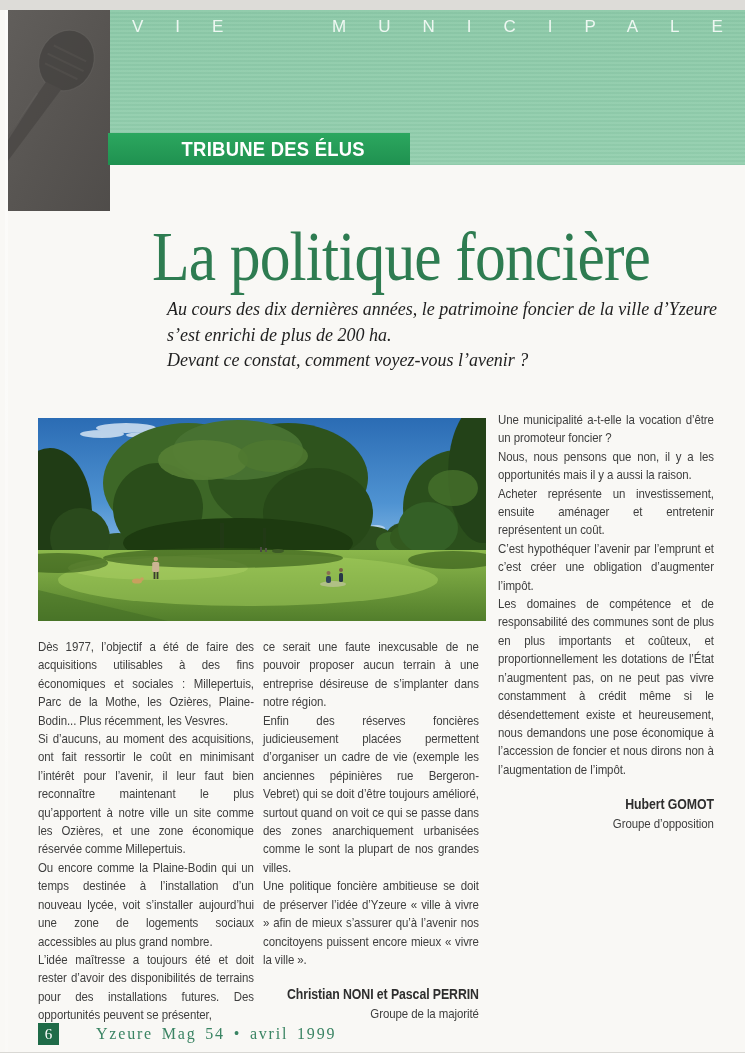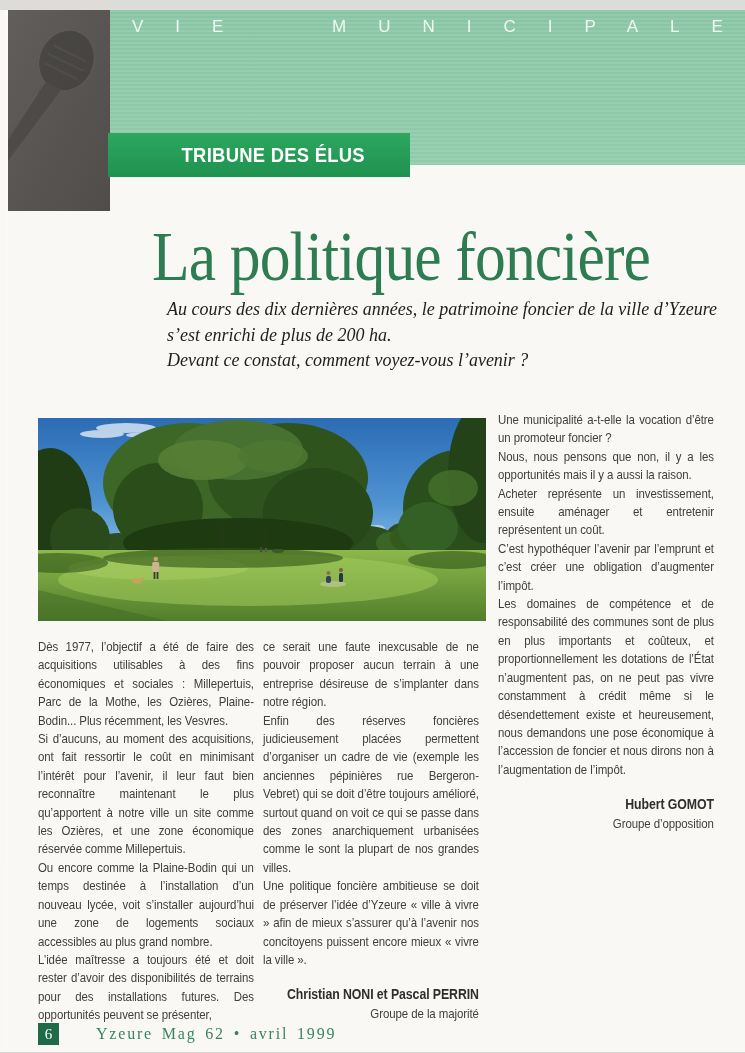"TRIBUNE DES ÉLUS" .ribbon { height: 44px -> 32px }
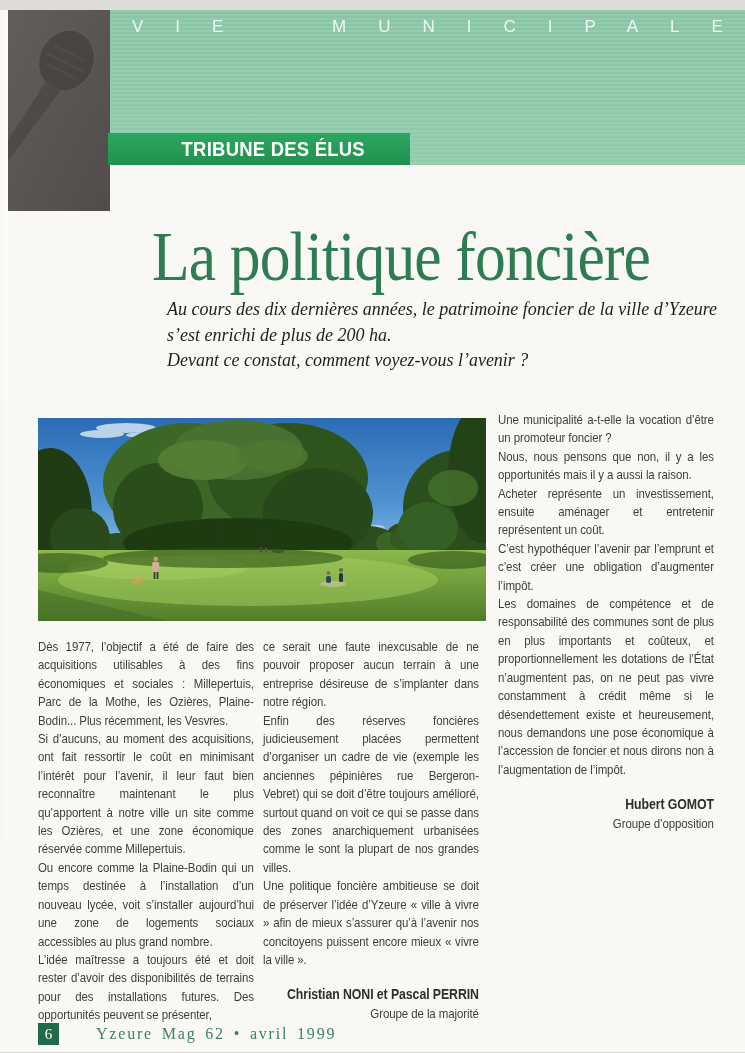"Yzeure Mag 62 • avril" div.issue { text: 62 -> 54 }
